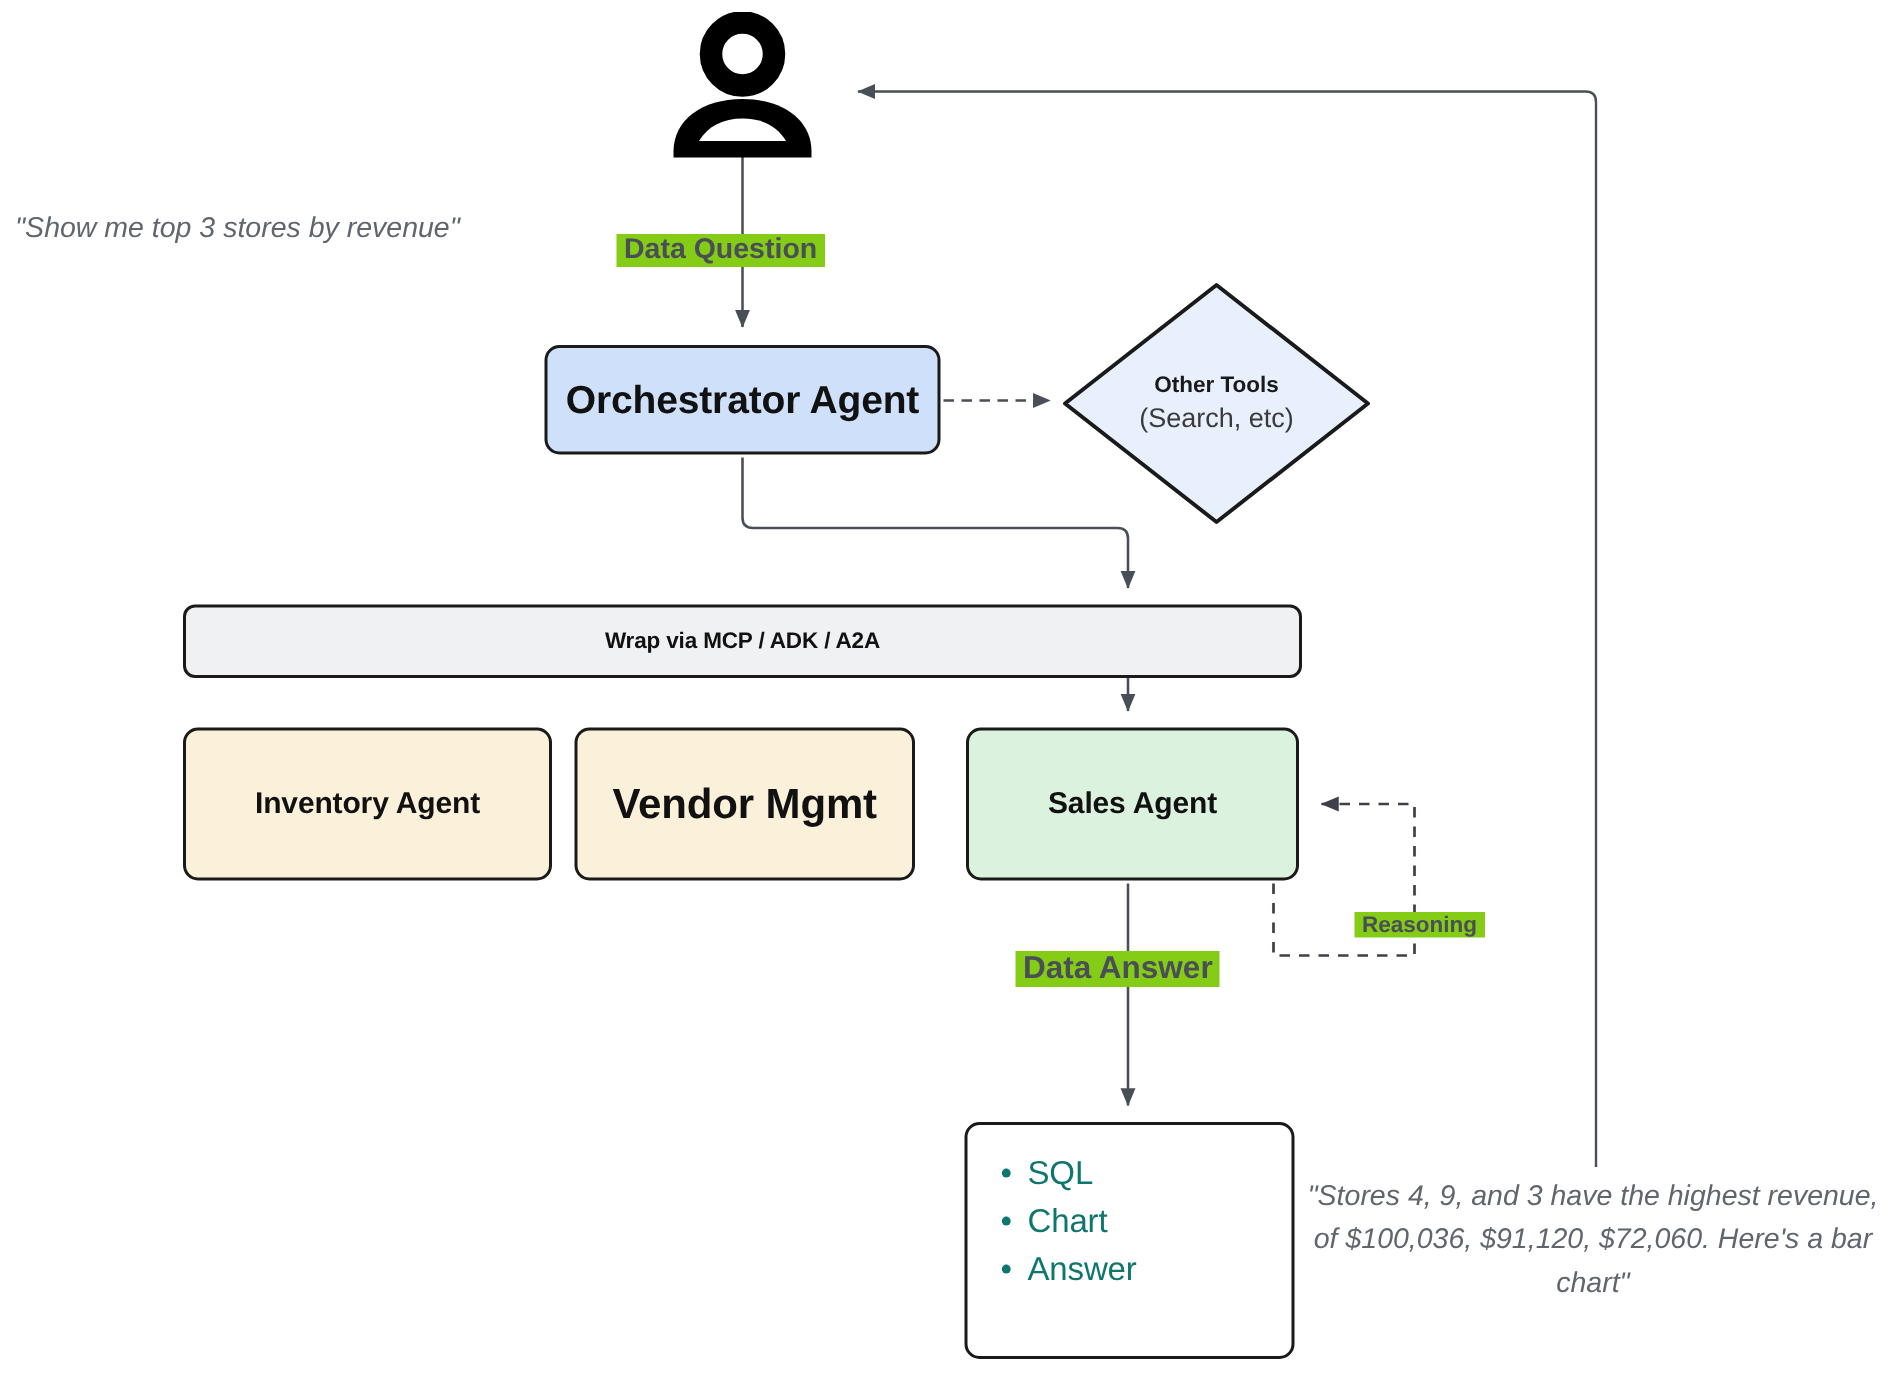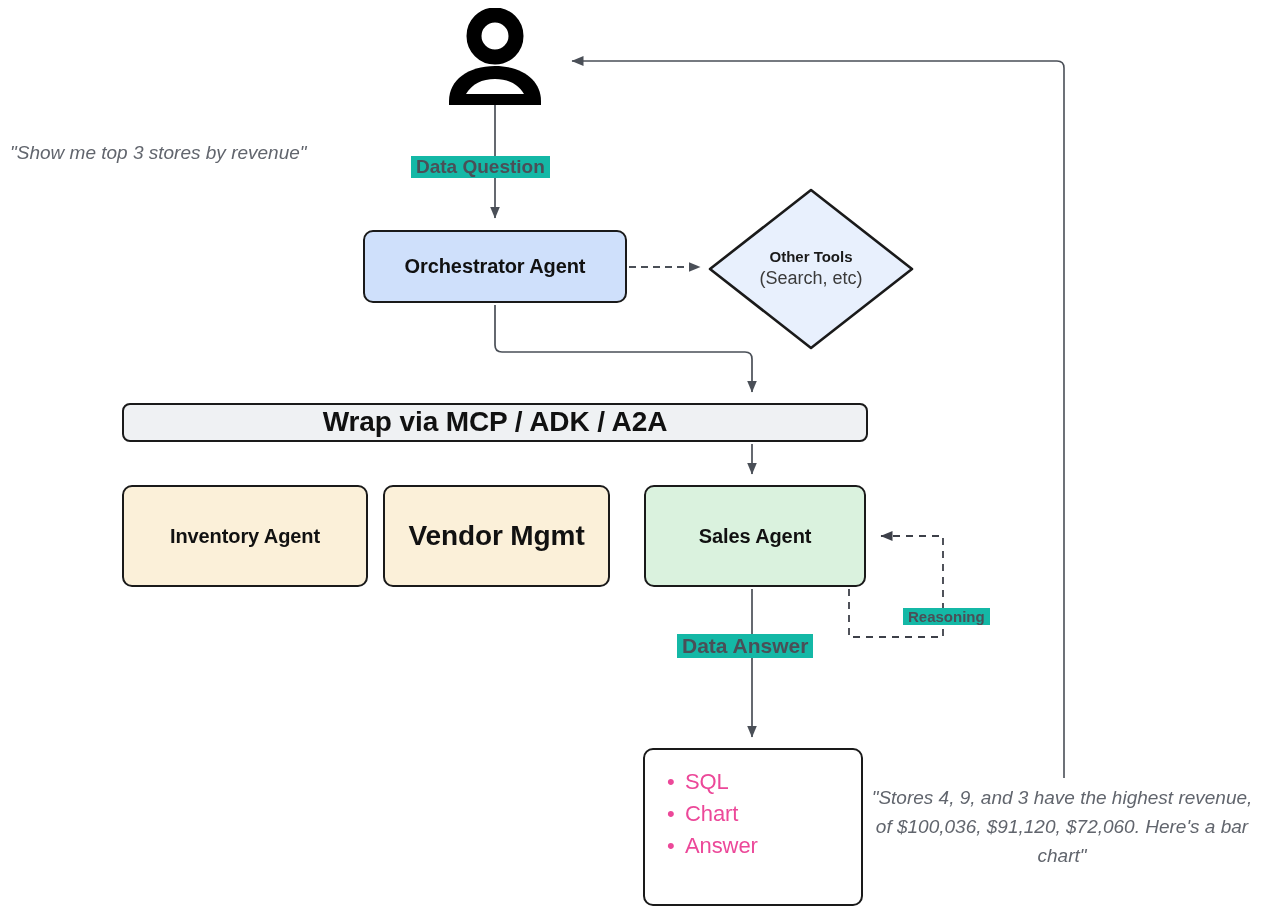"Data Question" .edge-label { background: #14b8a6 -> #84cc16 }
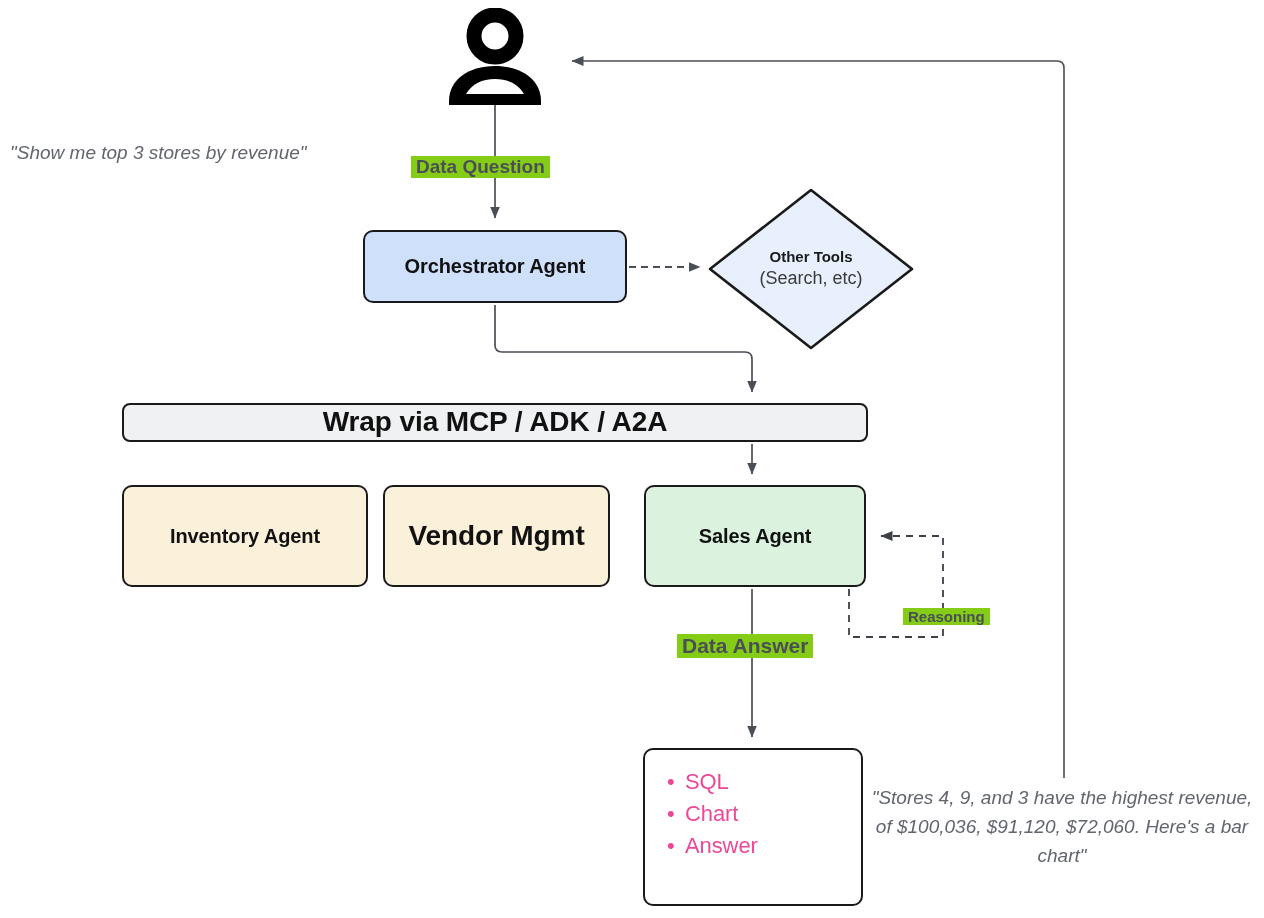"Orchestrator Agent" #orchestrator-node { font-size: 20px -> 26px }
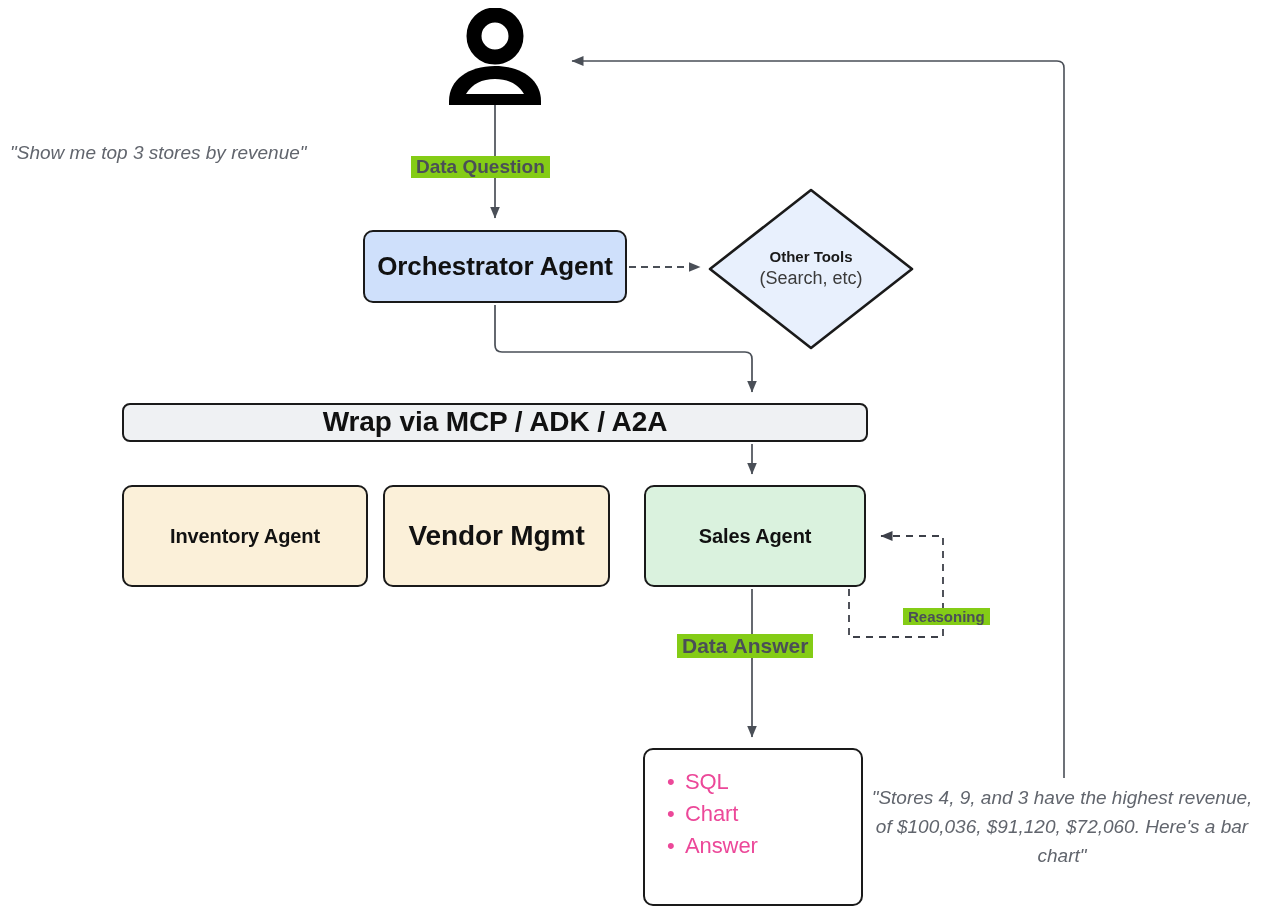"Wrap via MCP / ADK" #mcp-node { font-size: 28px -> 15px; height: 39px -> 49px }
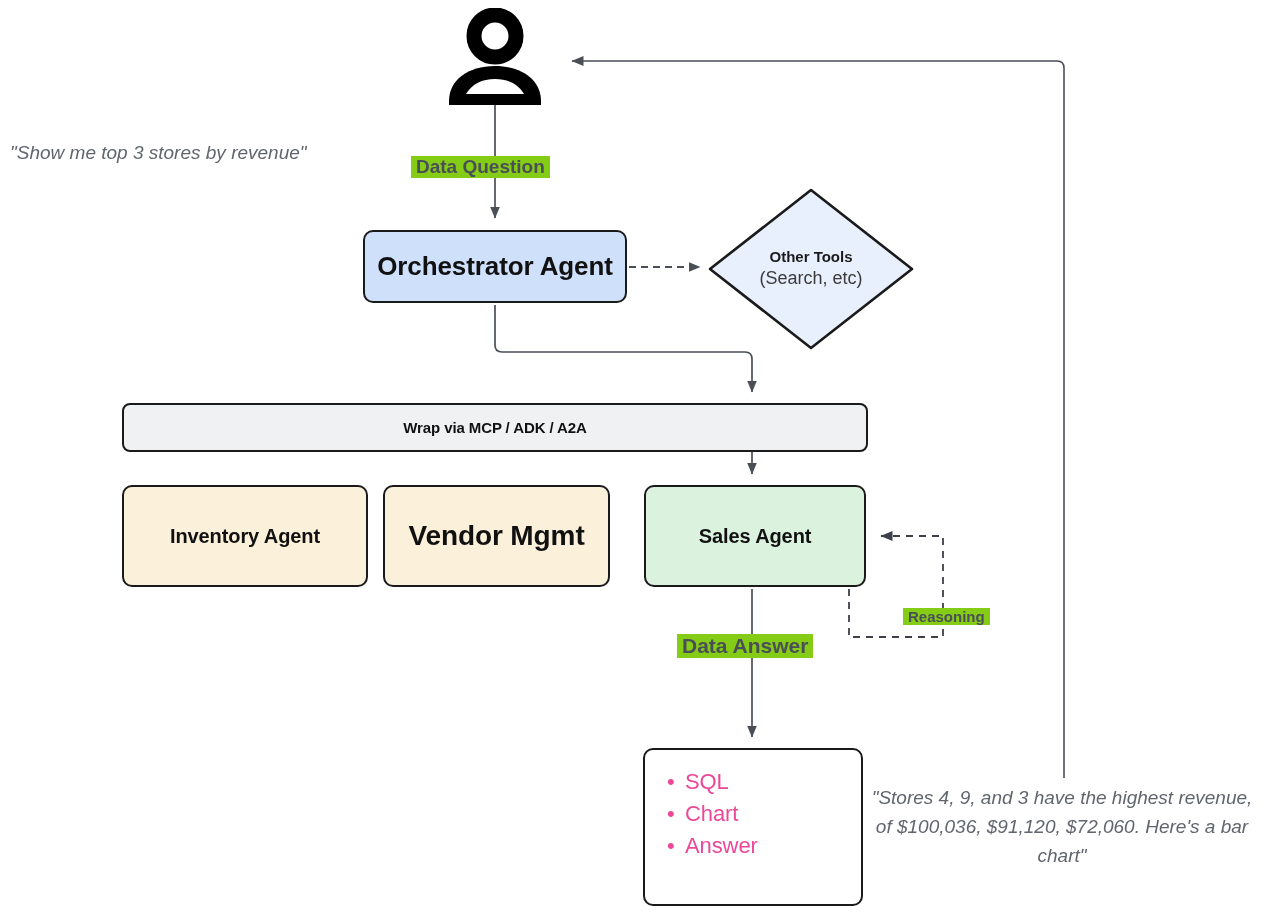"SQL" #output-node li { color: #ec4899 -> #0f766e }
